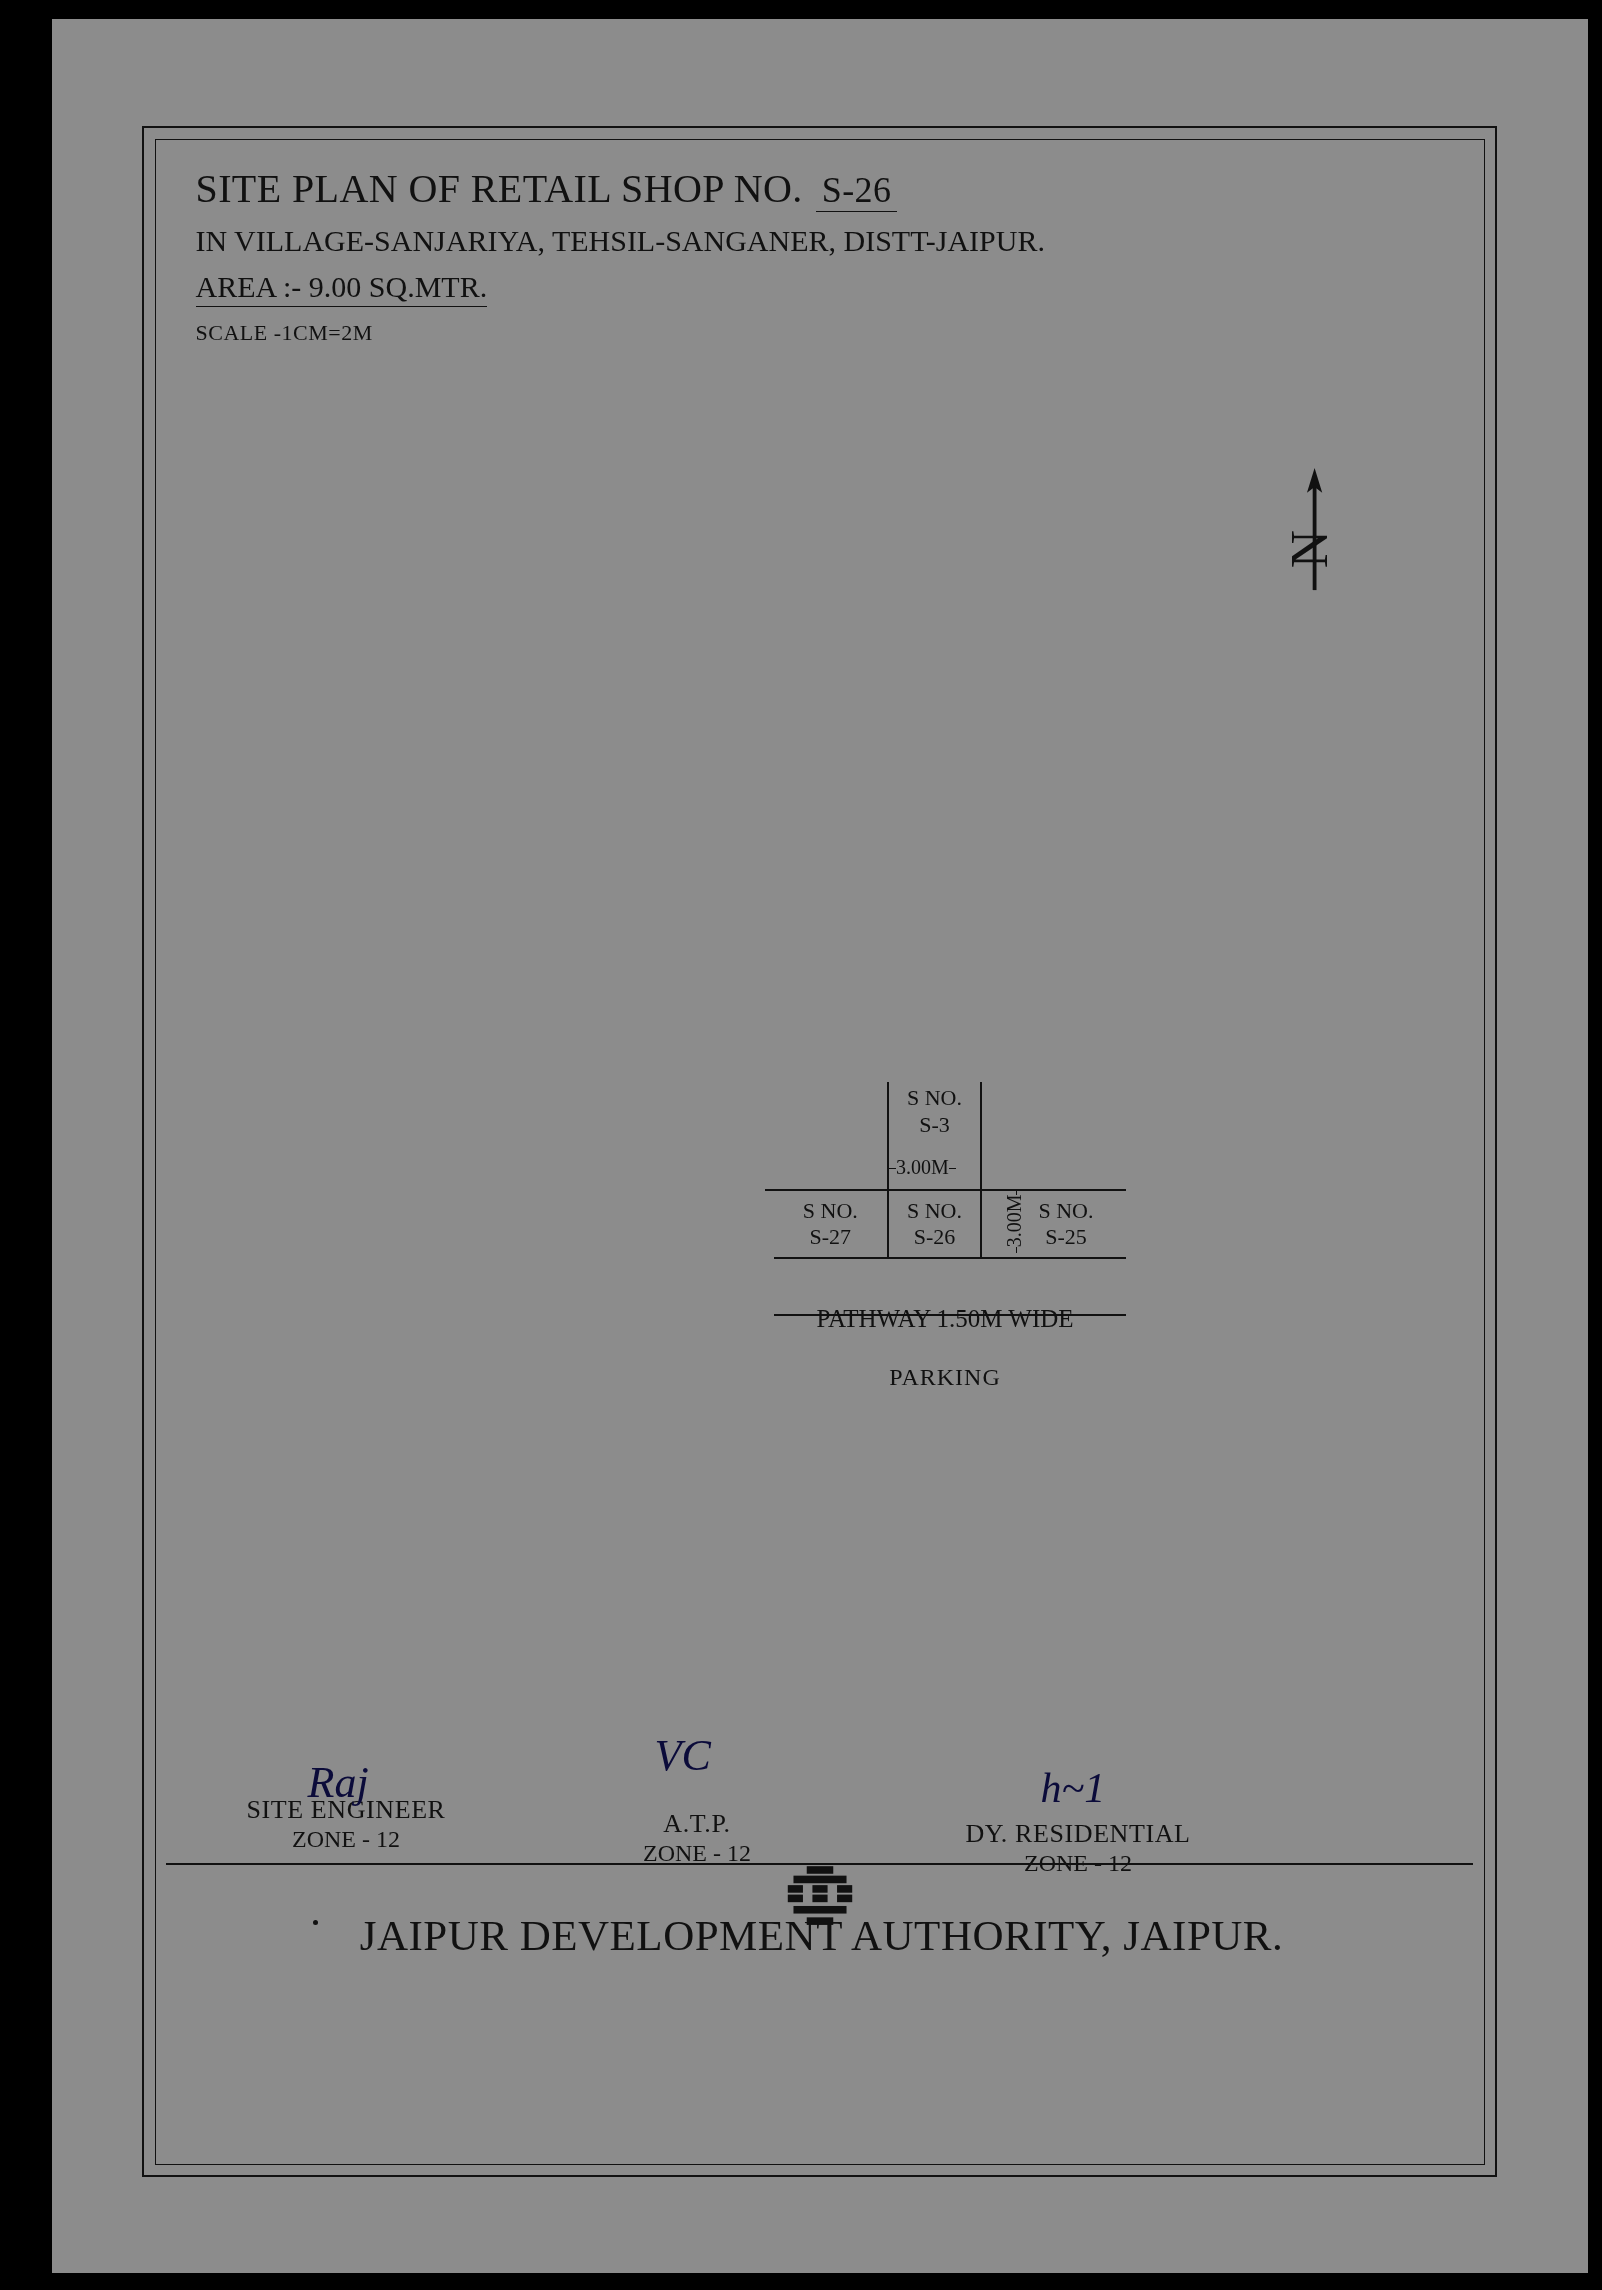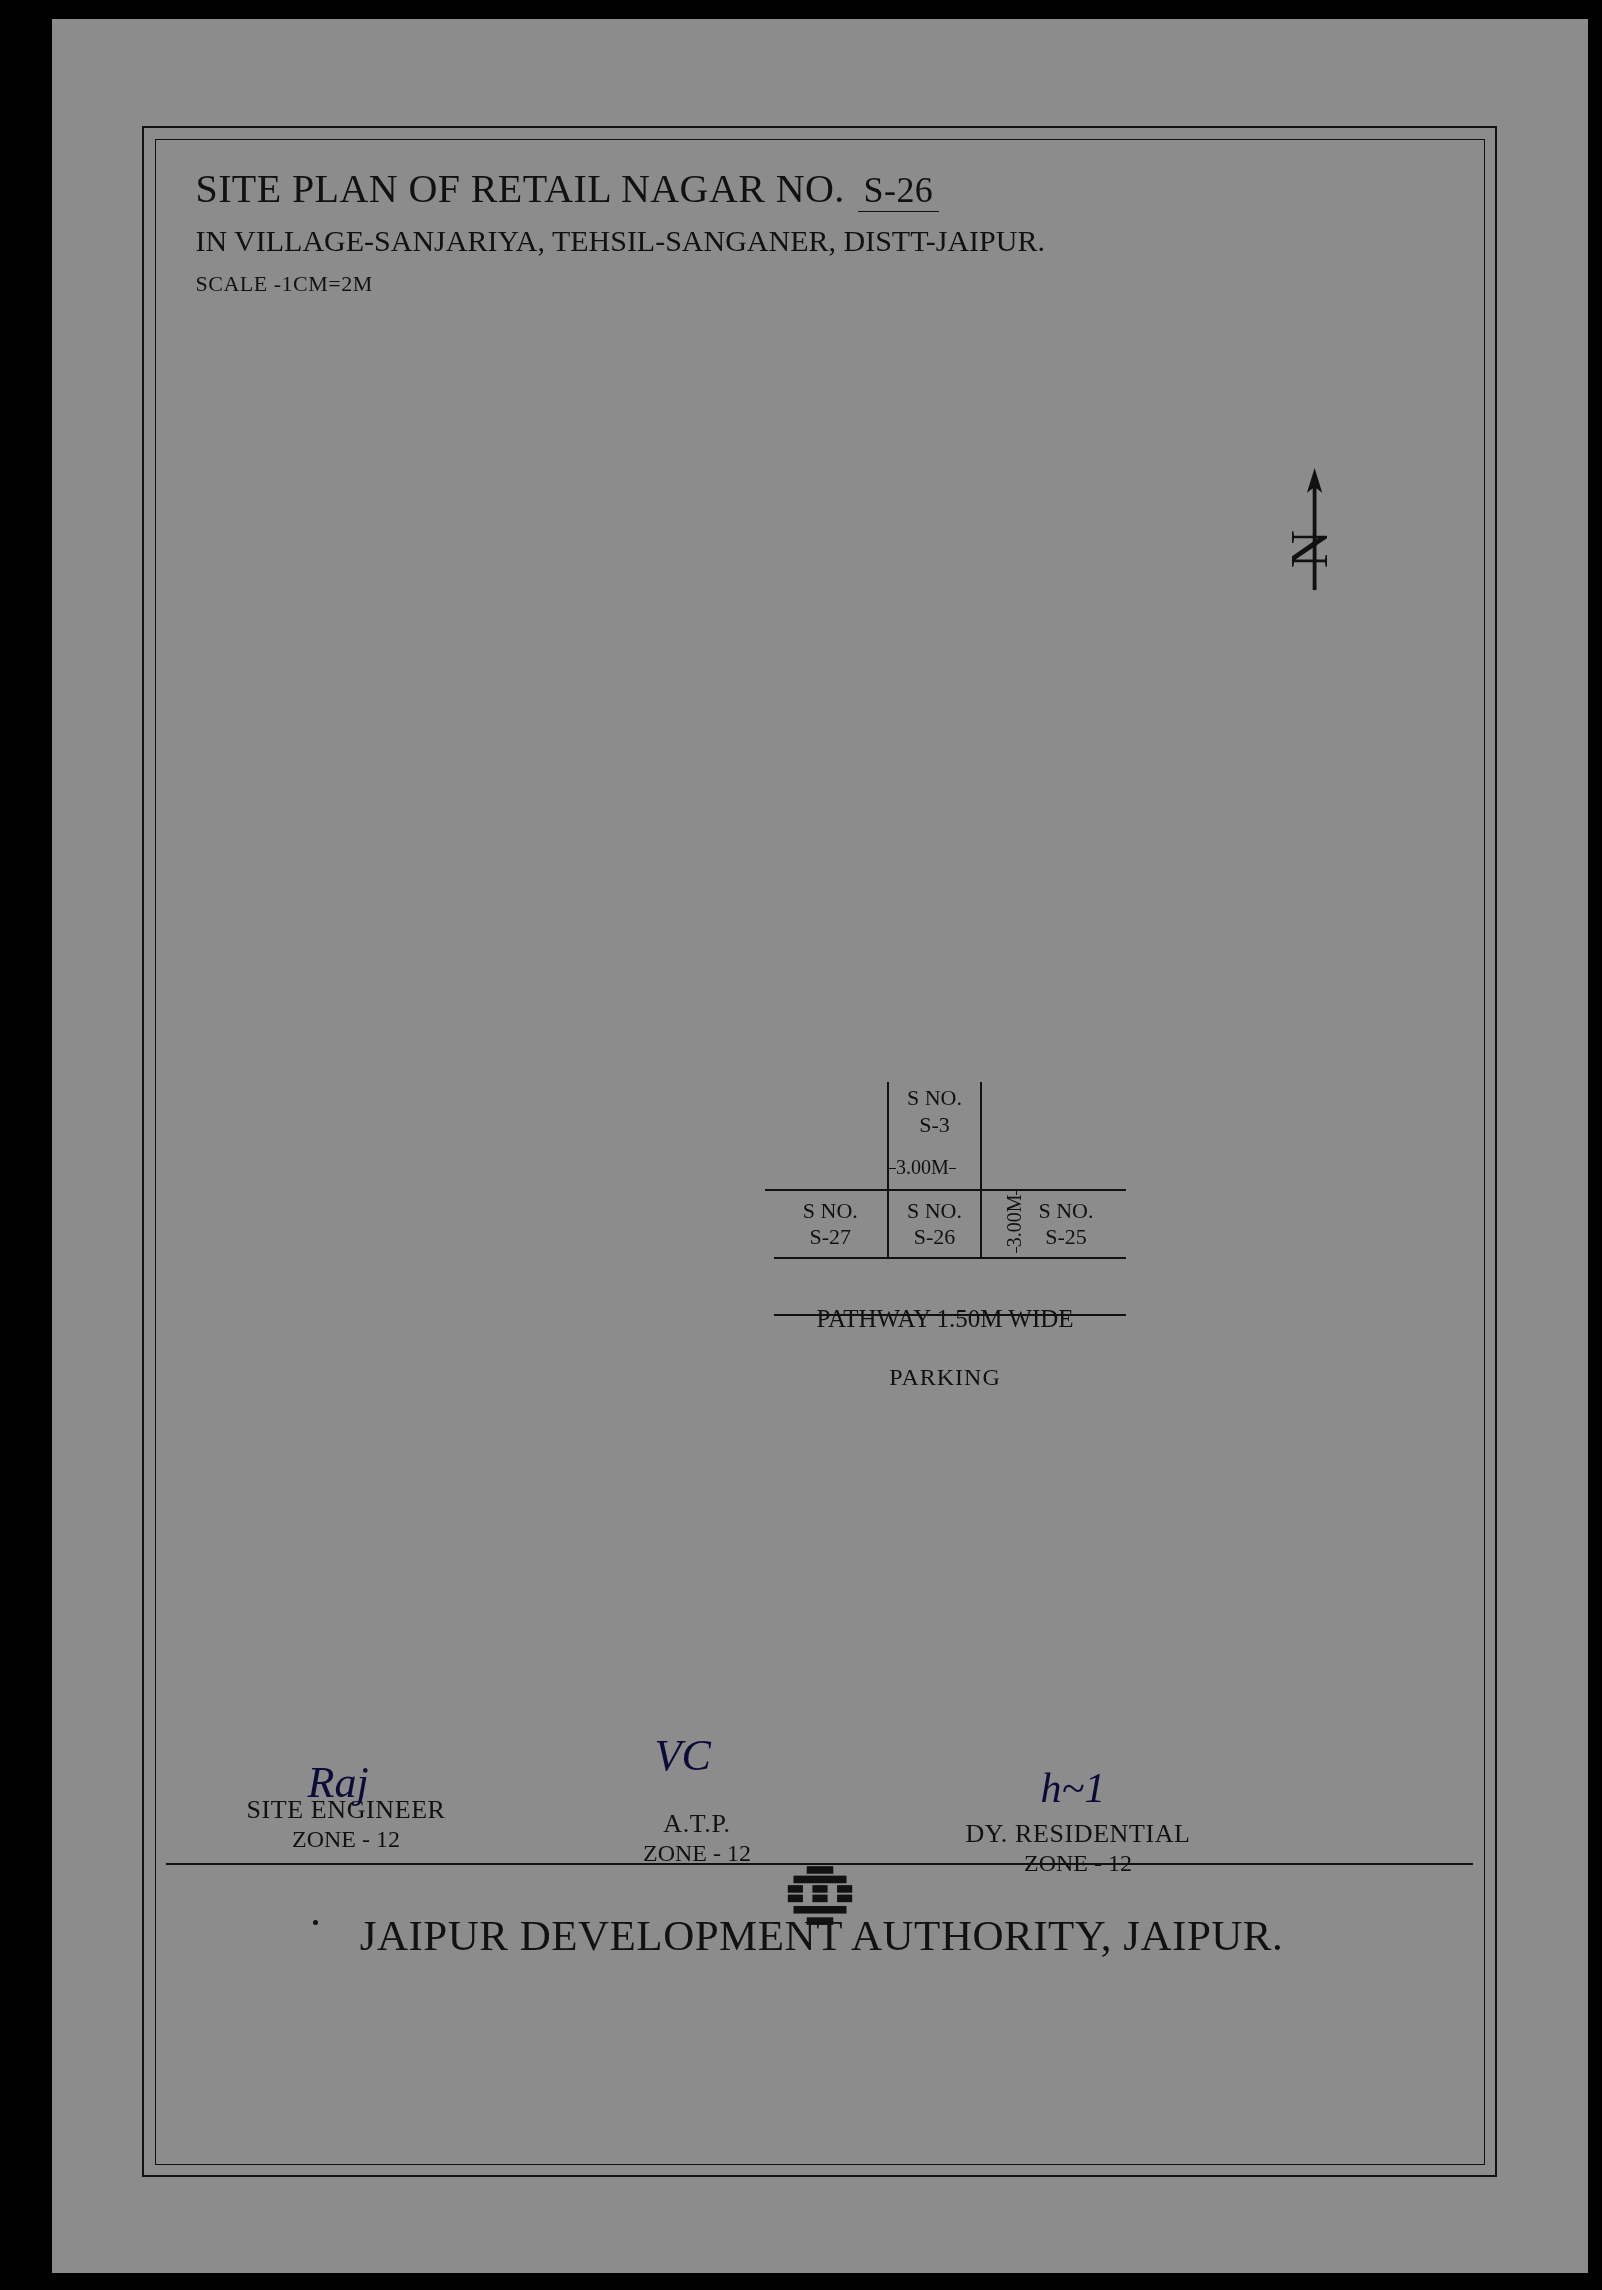"SITE PLAN OF RETAIL NAGAR" span { text: NAGAR -> SHOP }
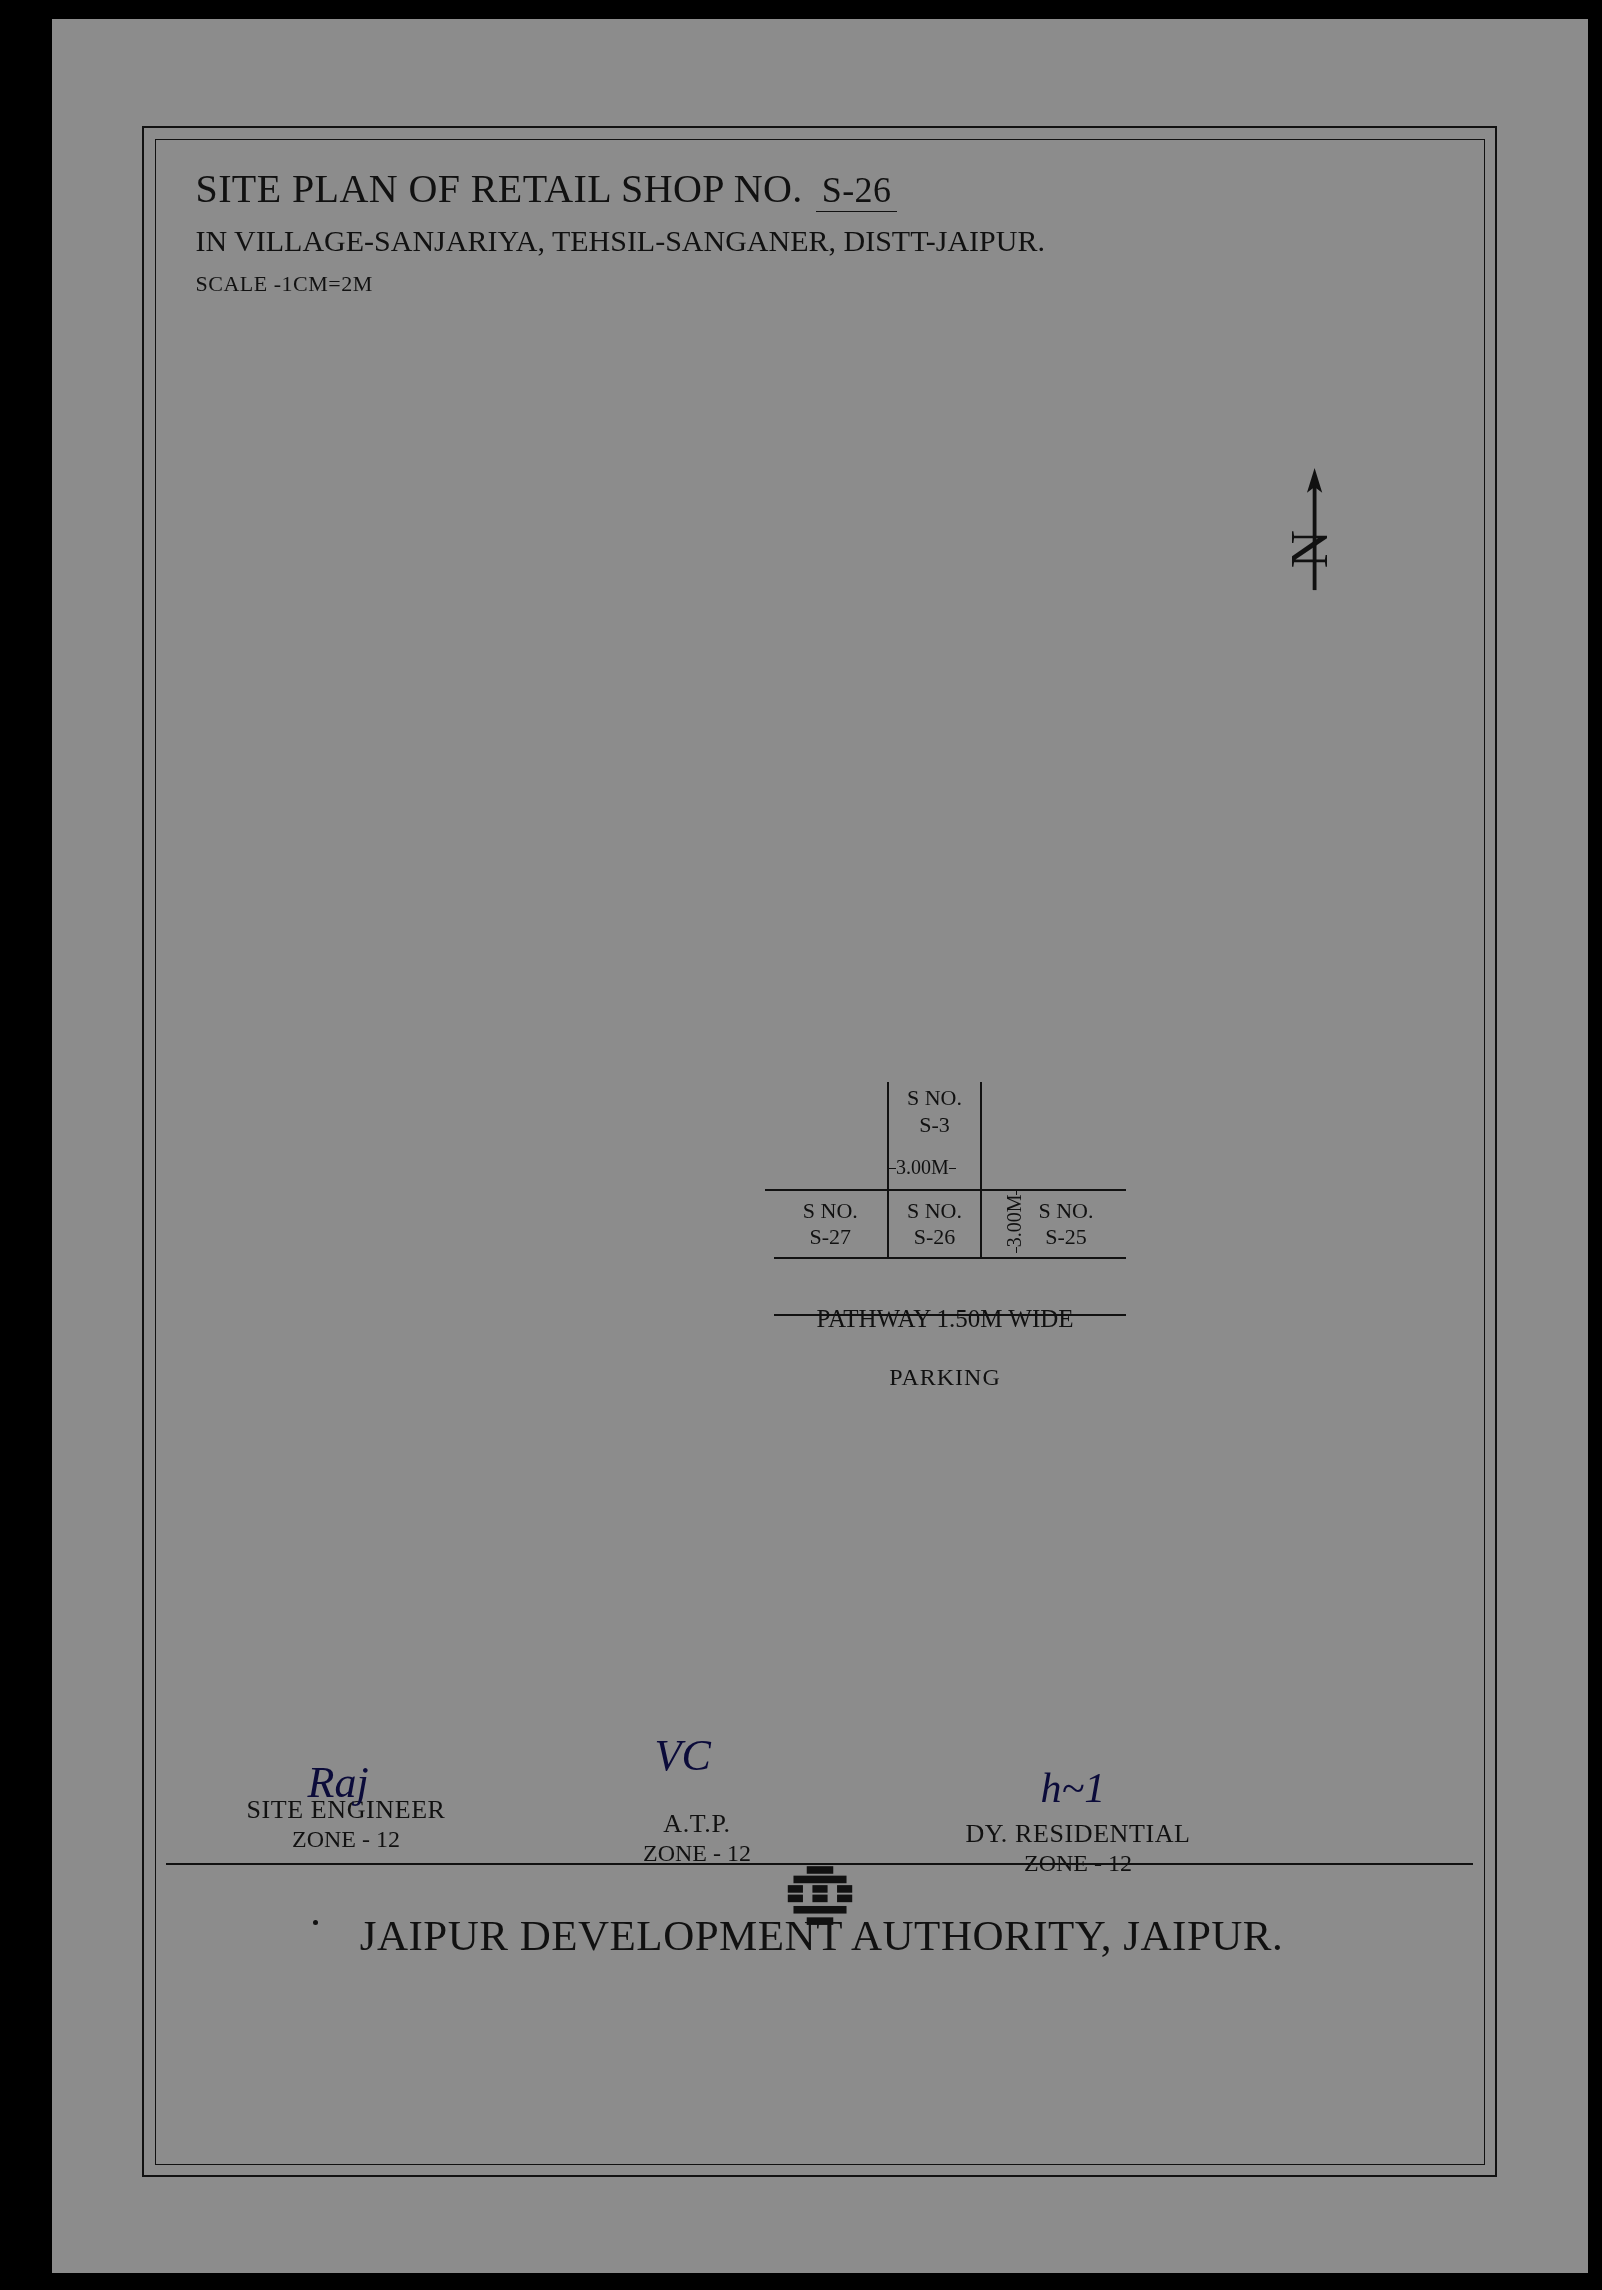"AREA :- 9.00 SQ.MTR." div { html: none -> <div><span>AREA :- 9.00 SQ.MTR.</span></div> }
